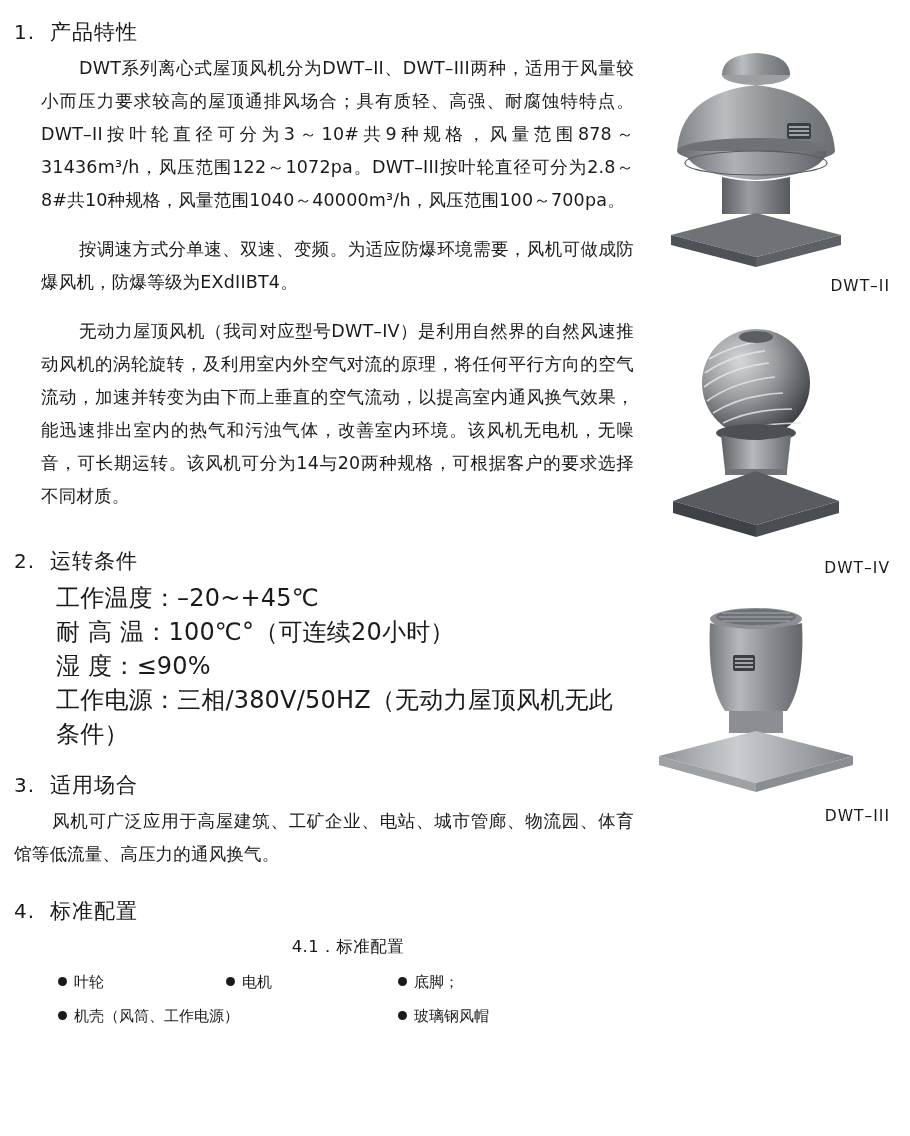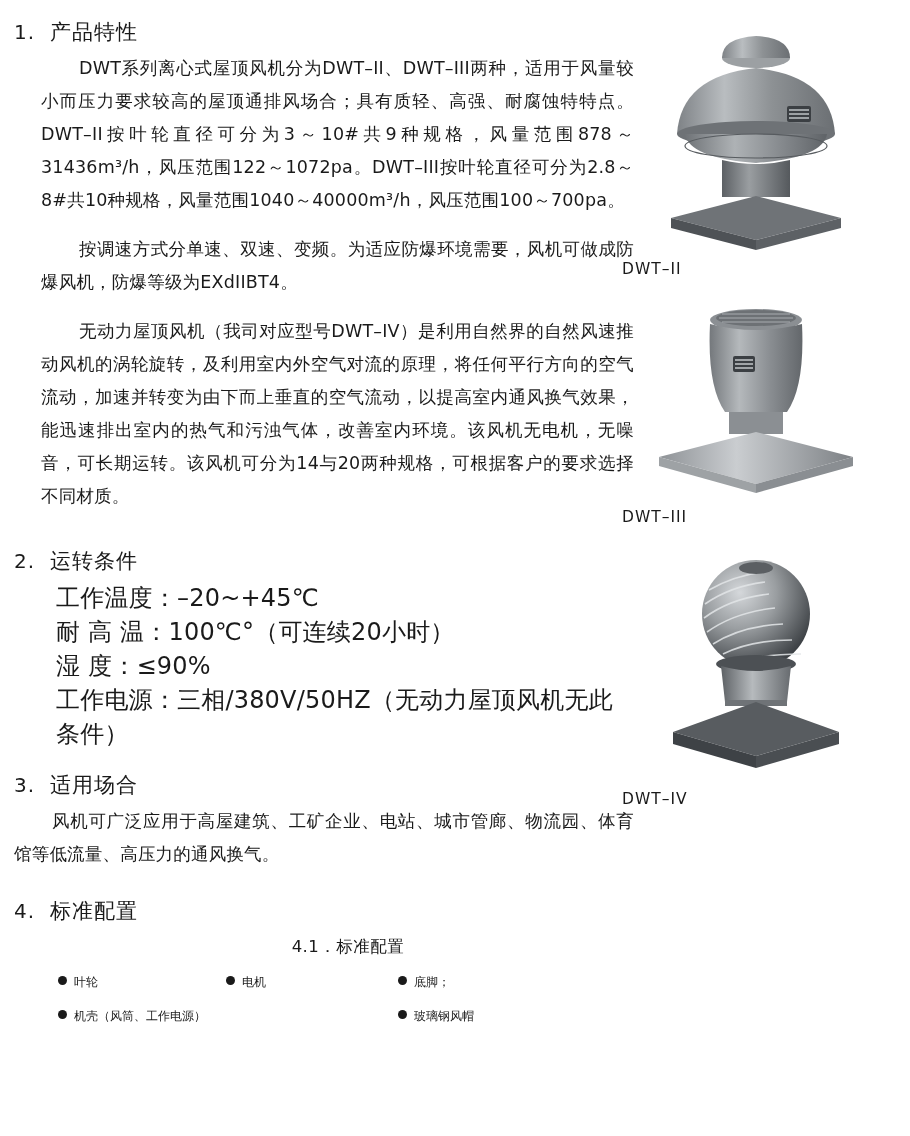"DWT–II" .col-images { text-align: left -> right; top: 22px -> 39px }
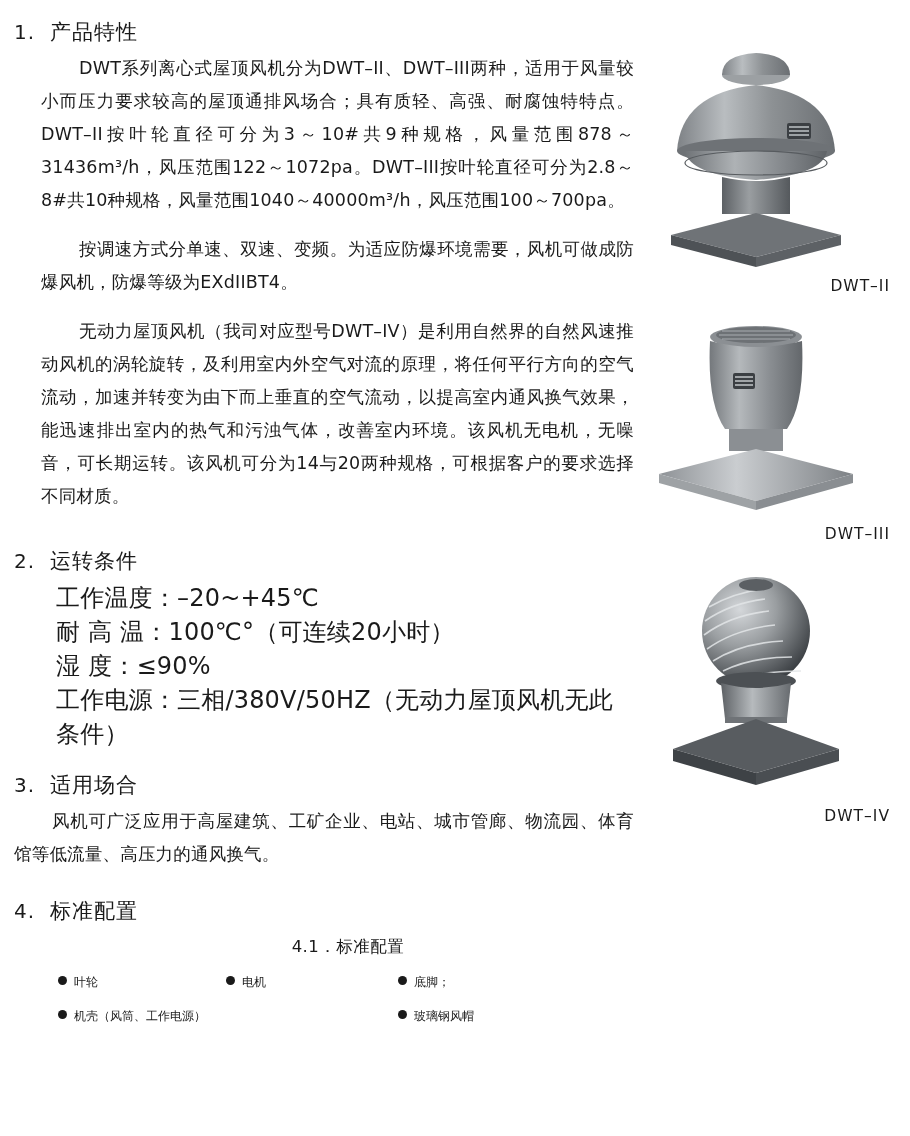"DWT–III" div.fig { order: before "DWT–IV" -> after "DWT–IV" }
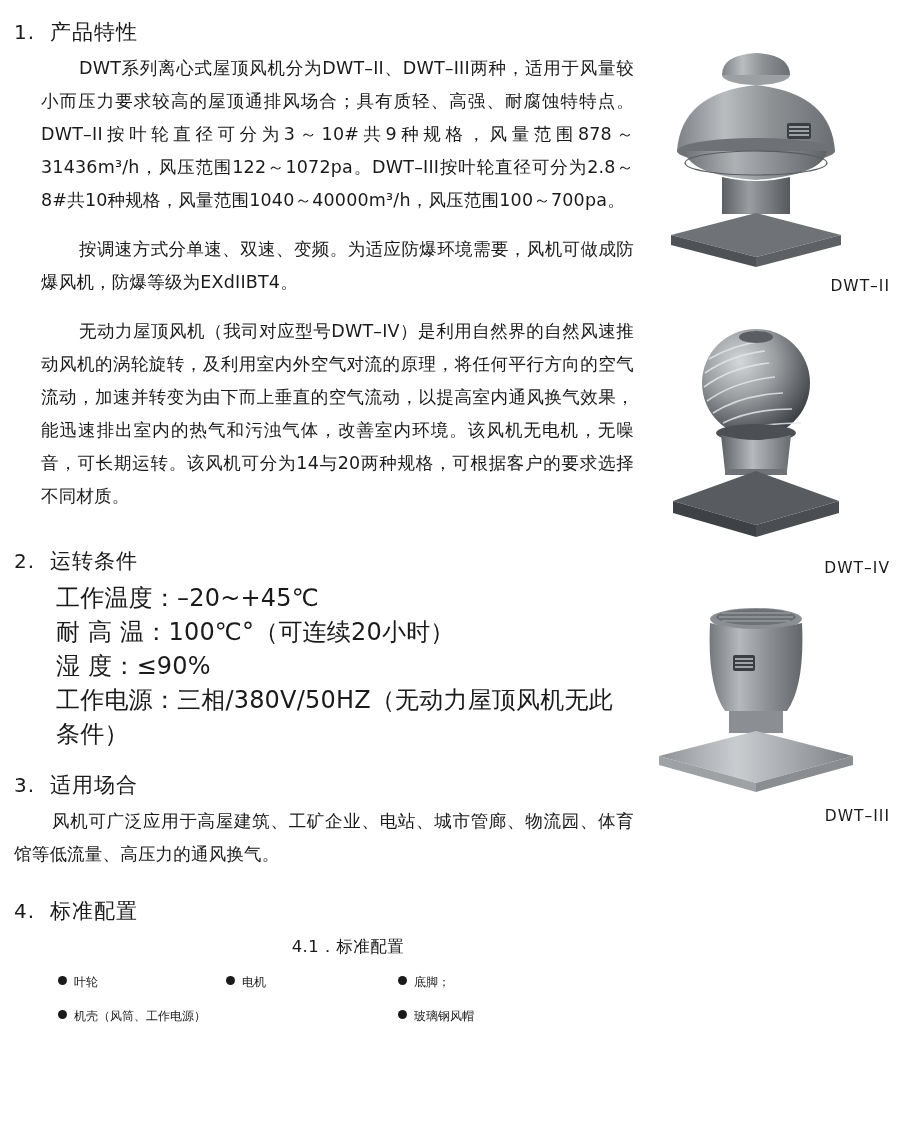"叶轮" .config-row { font-size: 12px -> 15px }
